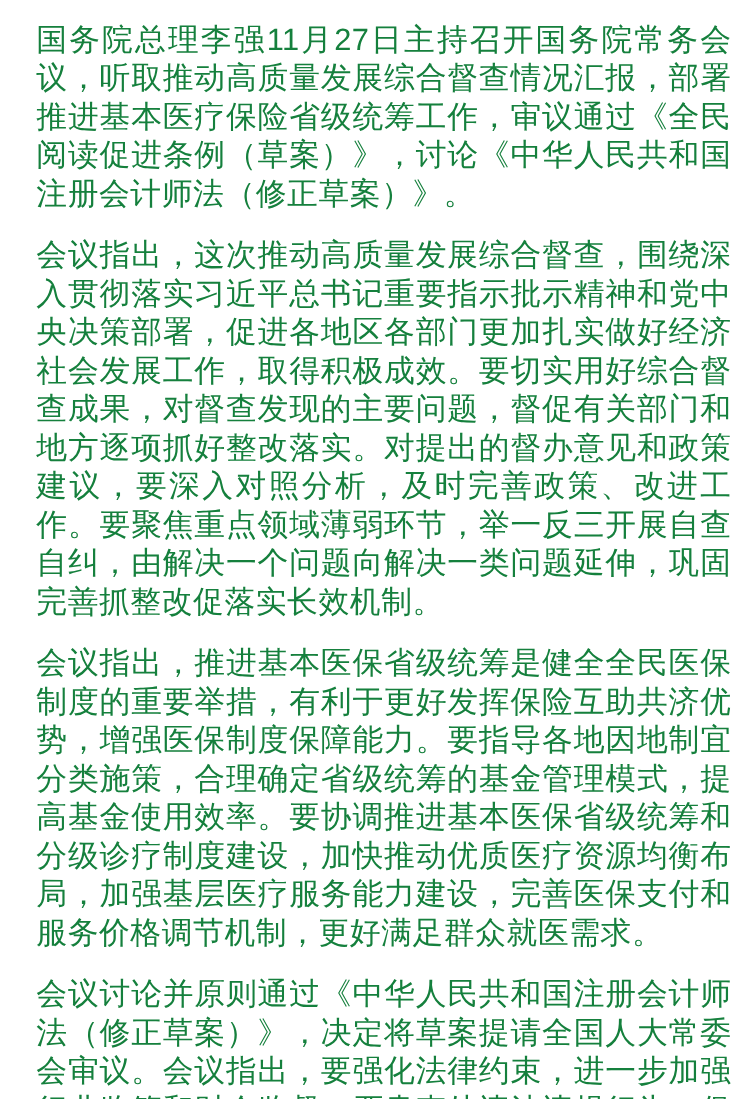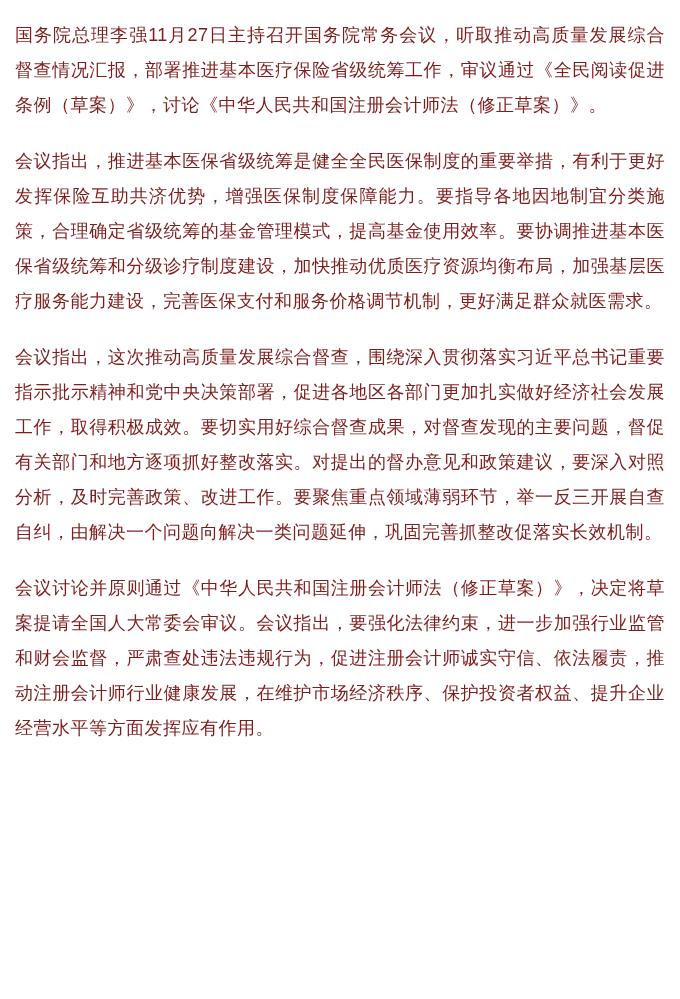"国务院总理李强11月27日主持召开国务院常务会议，听取推动高质量发展综合督查情况" .article p.para { color: #7f1d1d -> #15803d; font-size: 18px -> 28px; margin-left: none -> 18px }
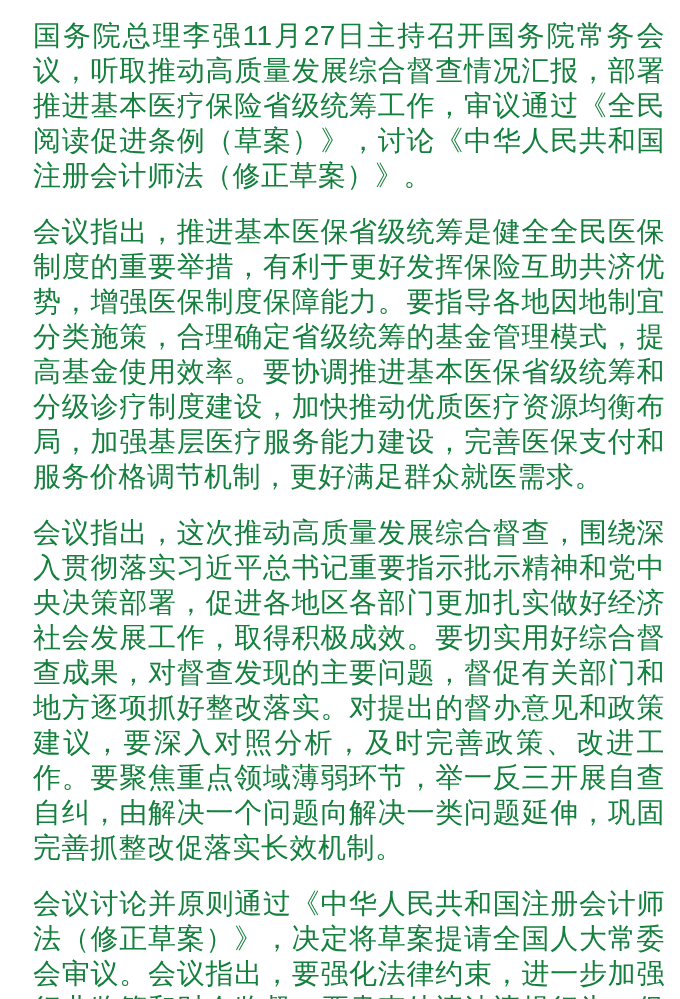"会议指出，推进基本医保省级统筹是健全全民医保制度的重要举措，有利于更好发挥保险互" p.para { order: before "会议指出，这次推动高质量发展综合督查，围绕深入贯彻落实习近平总书记重要指示批示精" -> after "会议指出，这次推动高质量发展综合督查，围绕深入贯彻落实习近平总书记重要指示批示精" }
